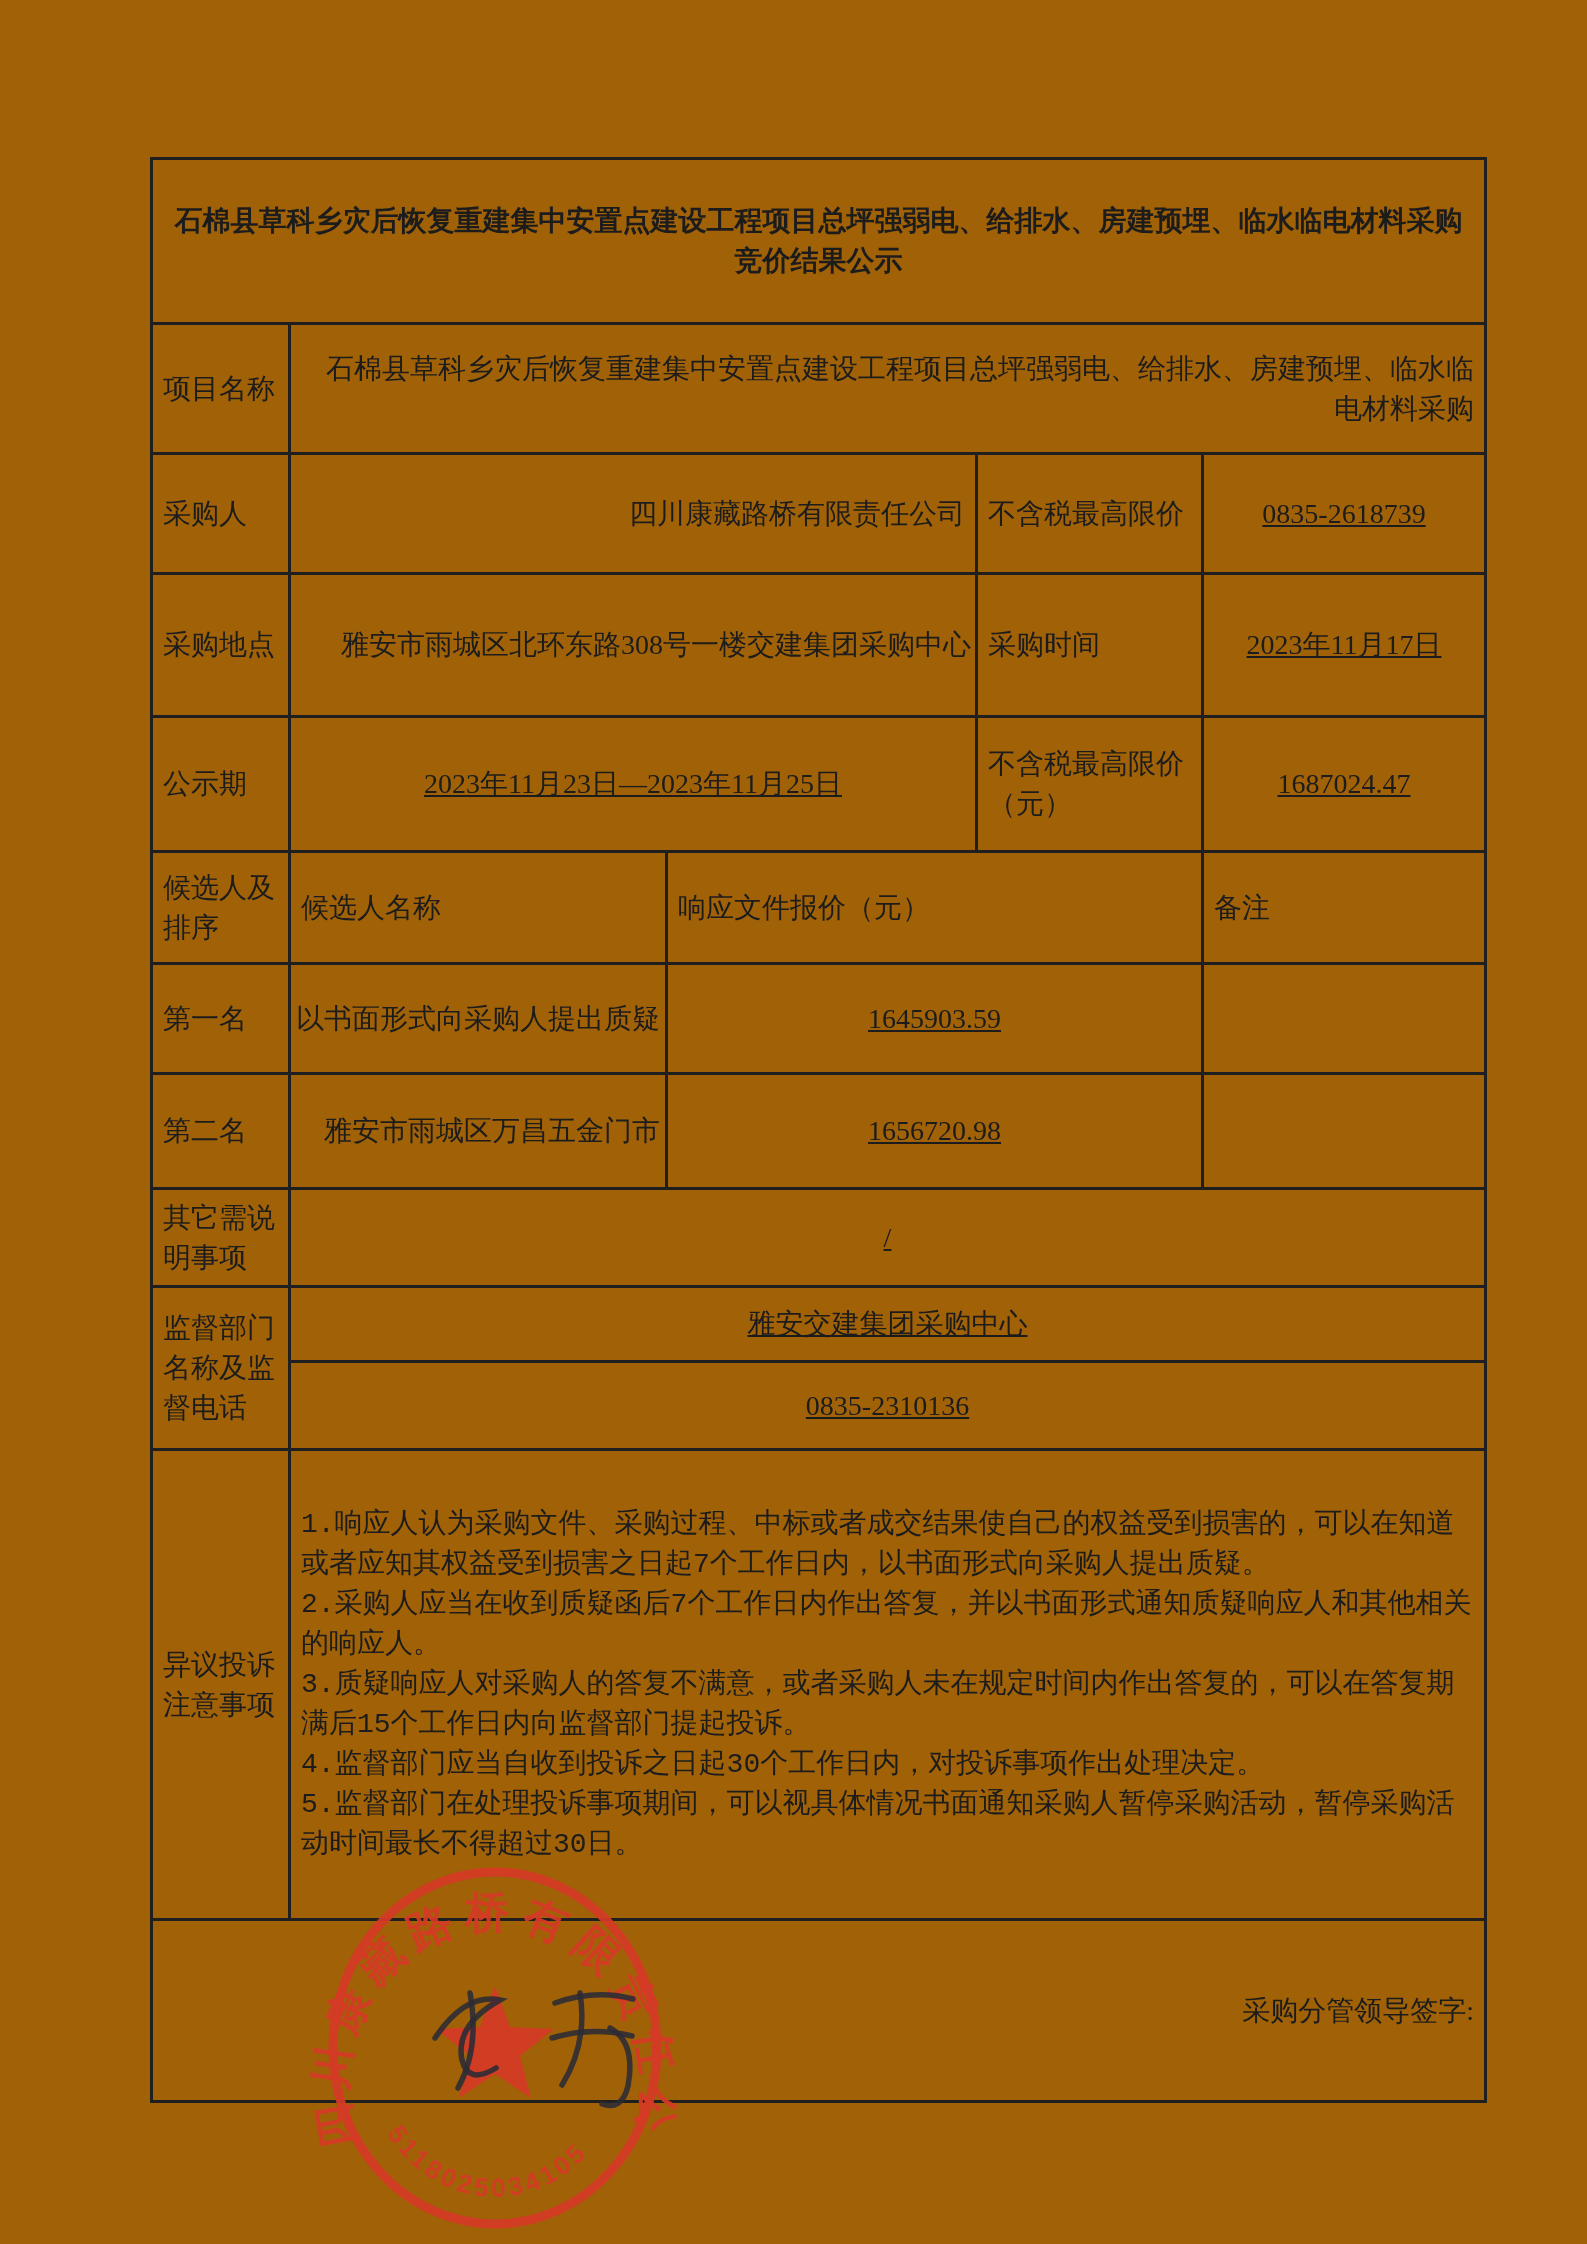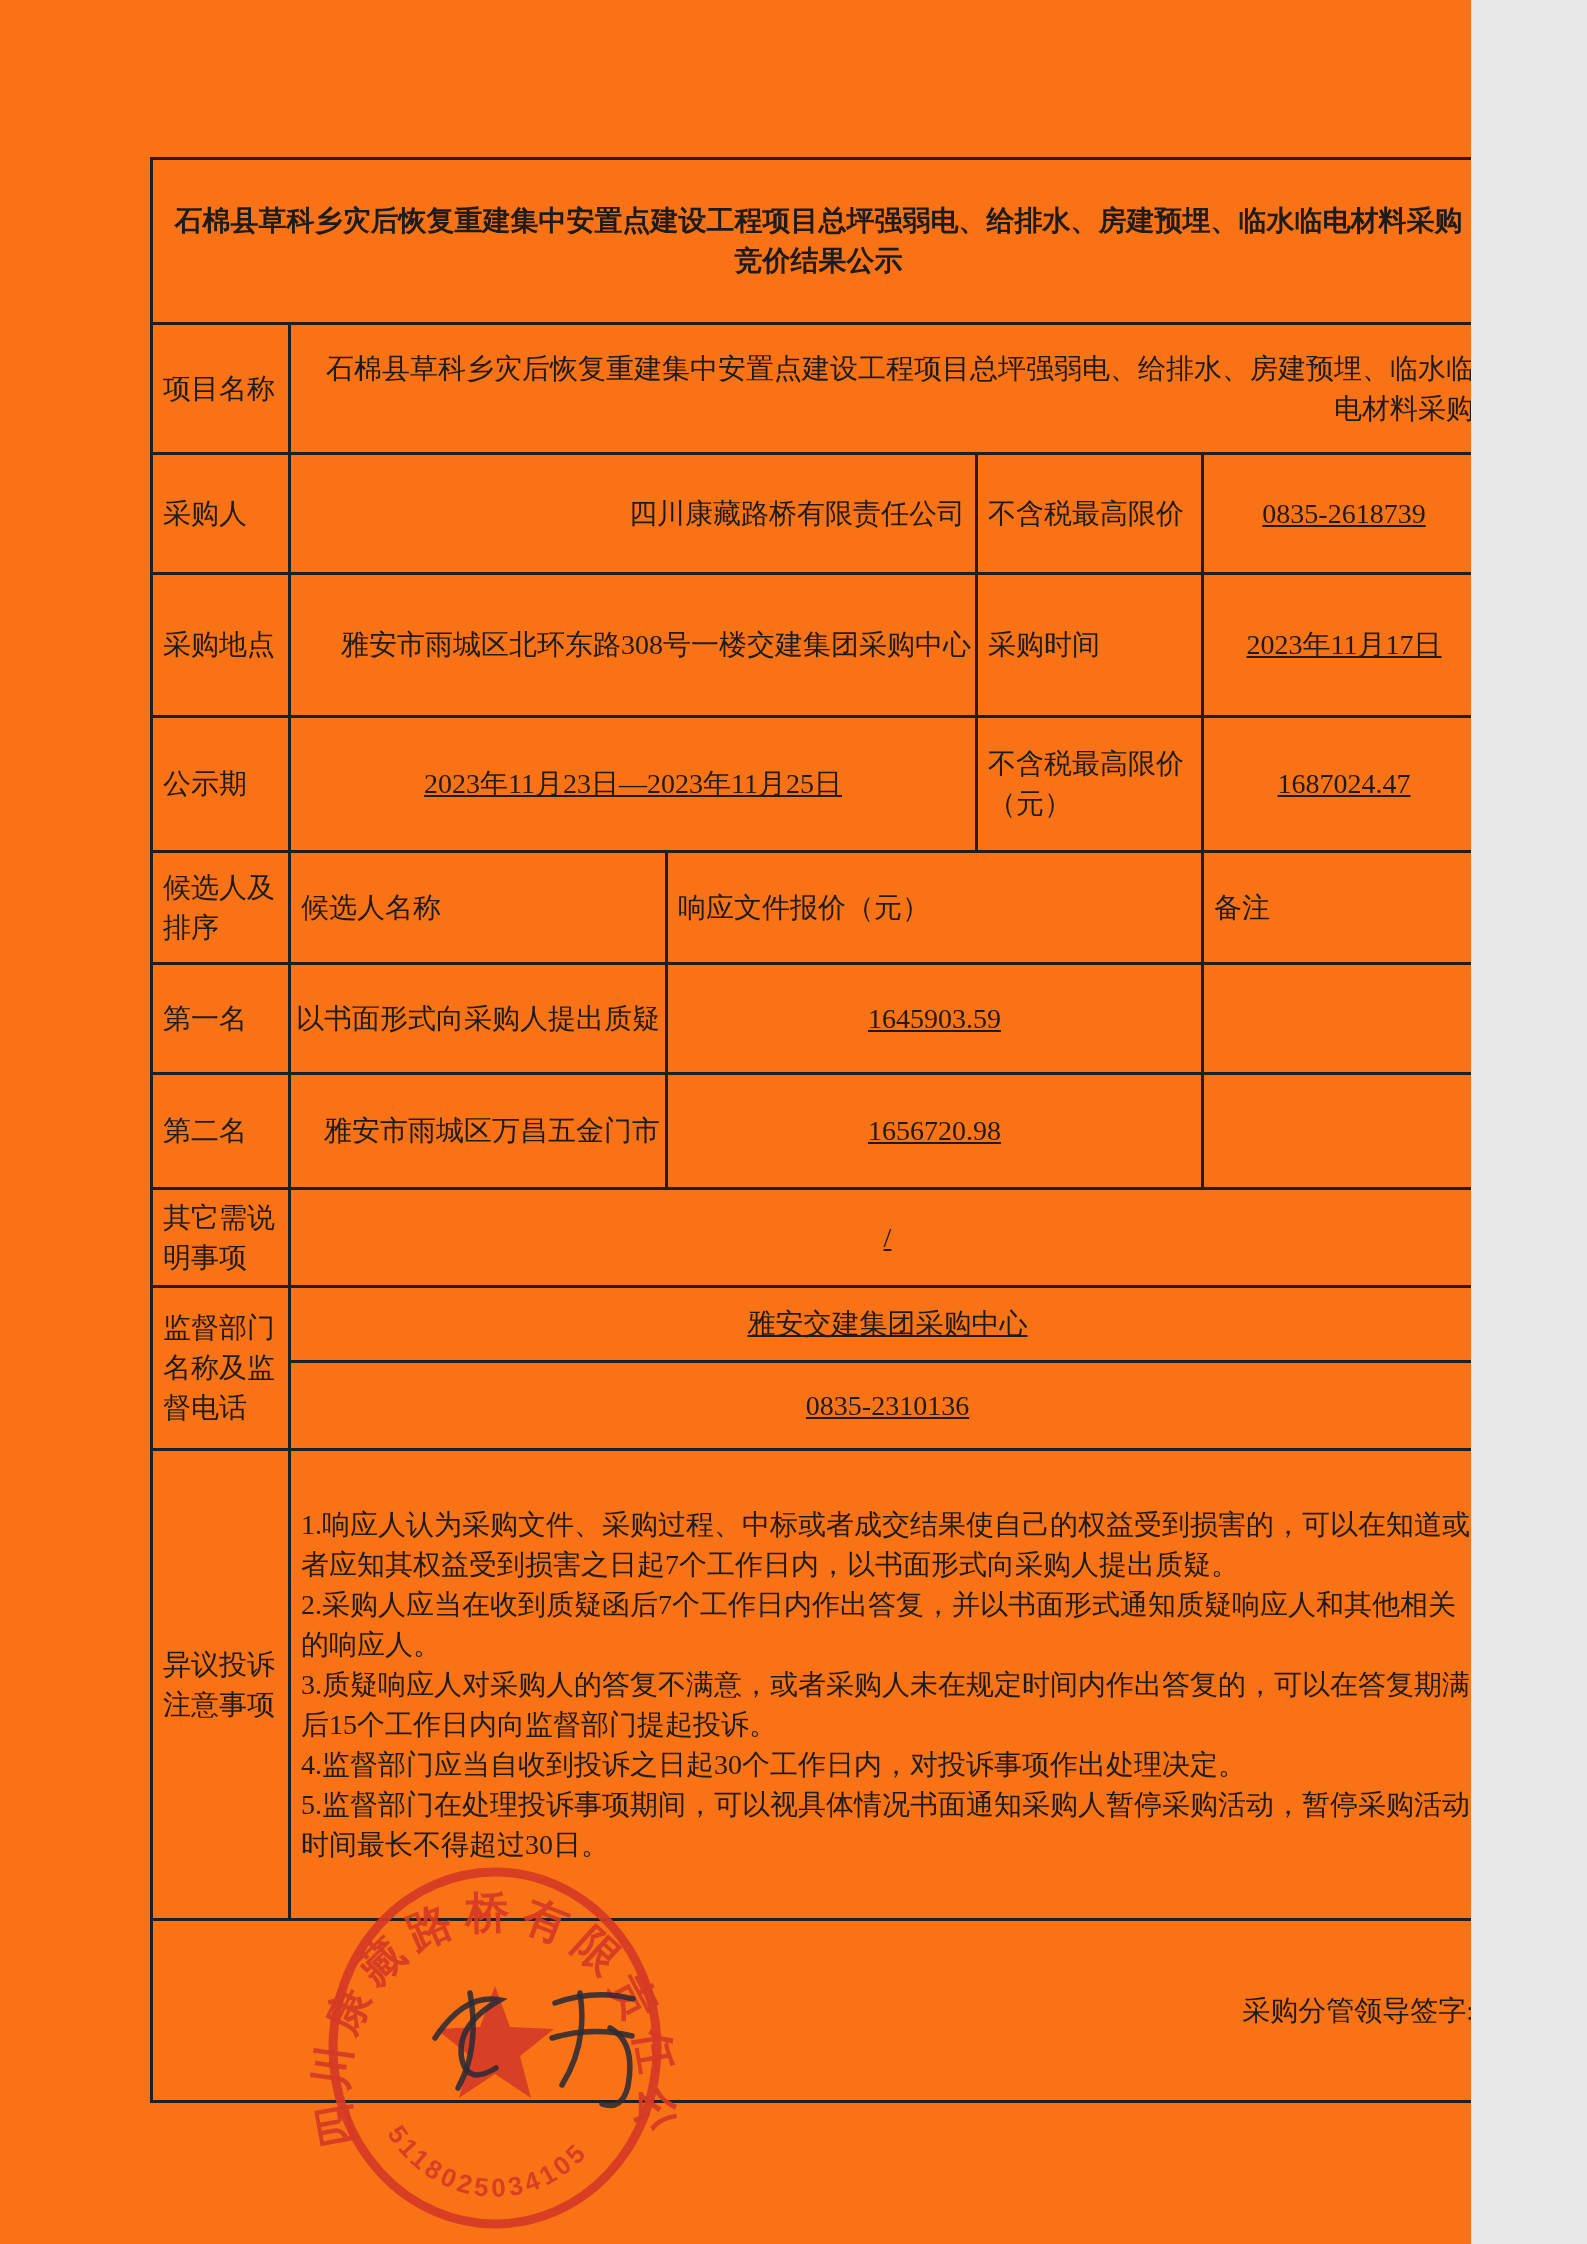"石棉县草科乡灾后恢复重建集中安置点建设工程项目总坪强弱电、给排水、房建预埋、临水" .page { background: #f97316 -> #a16207; width: 1471px -> 1587px }
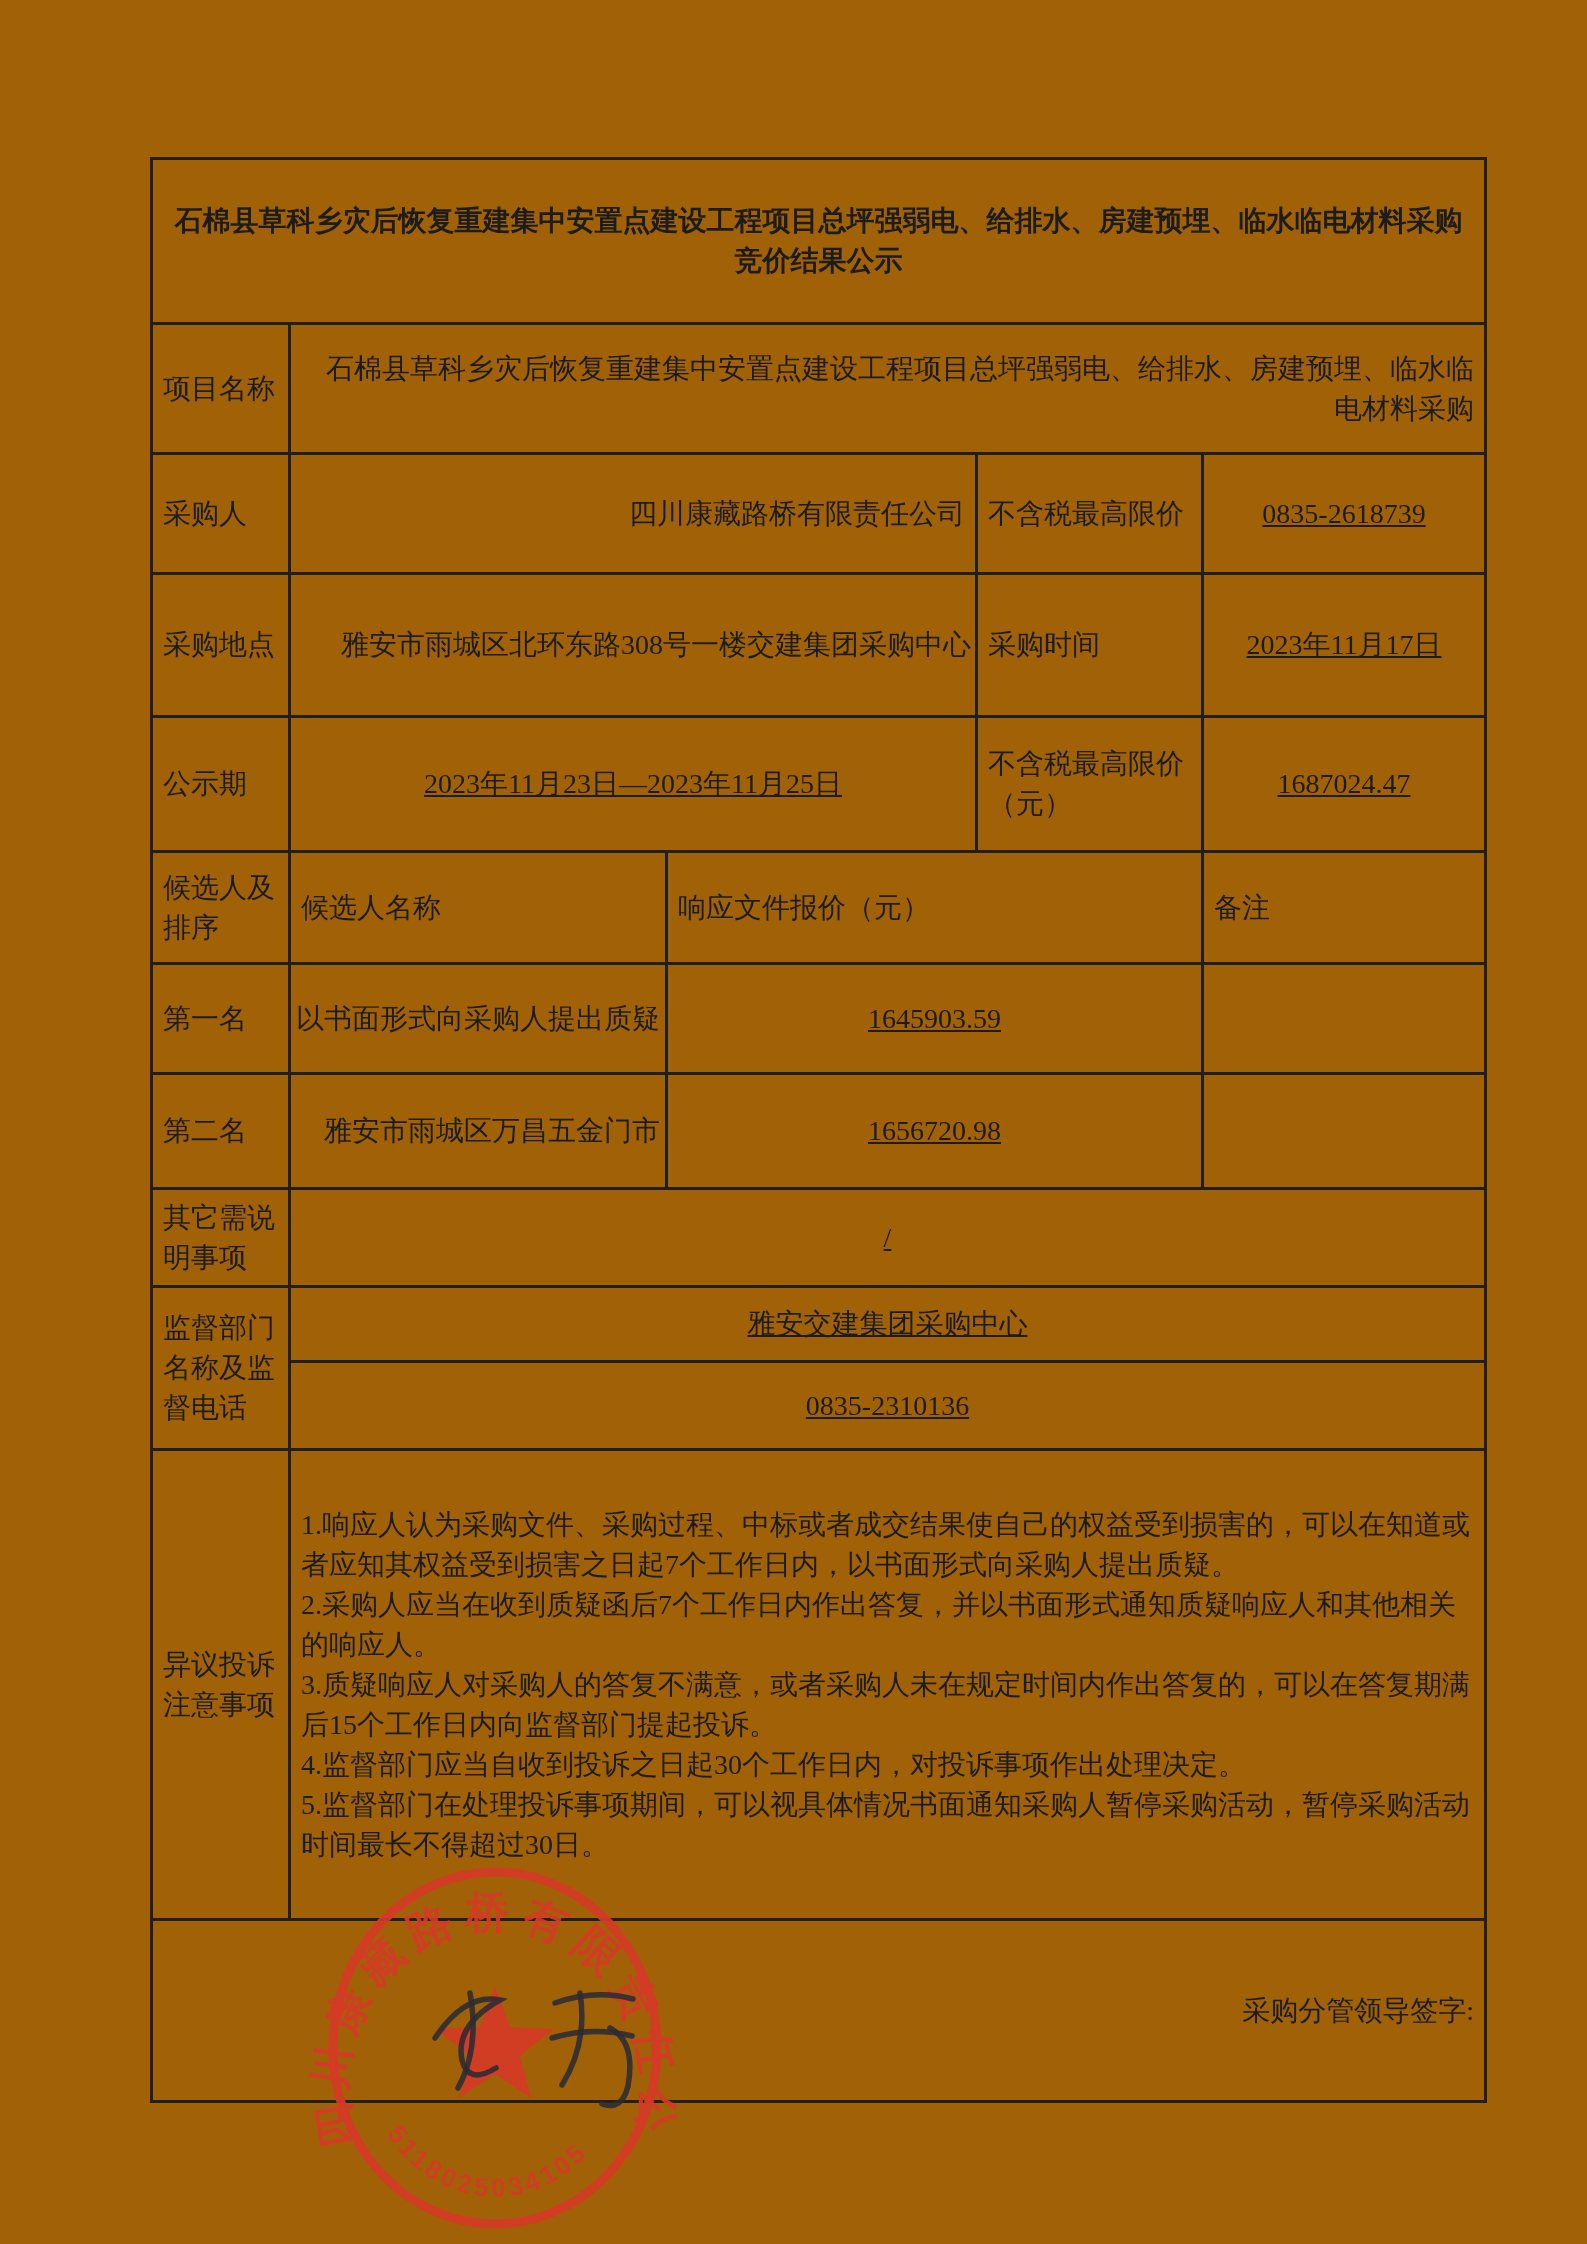"1.响应人认为采购文件、采购过程、中标或者成交结果使自己的权益受到损害的，可以在" td.longtext .item { font-family: none -> Liberation Mono, monospace }
